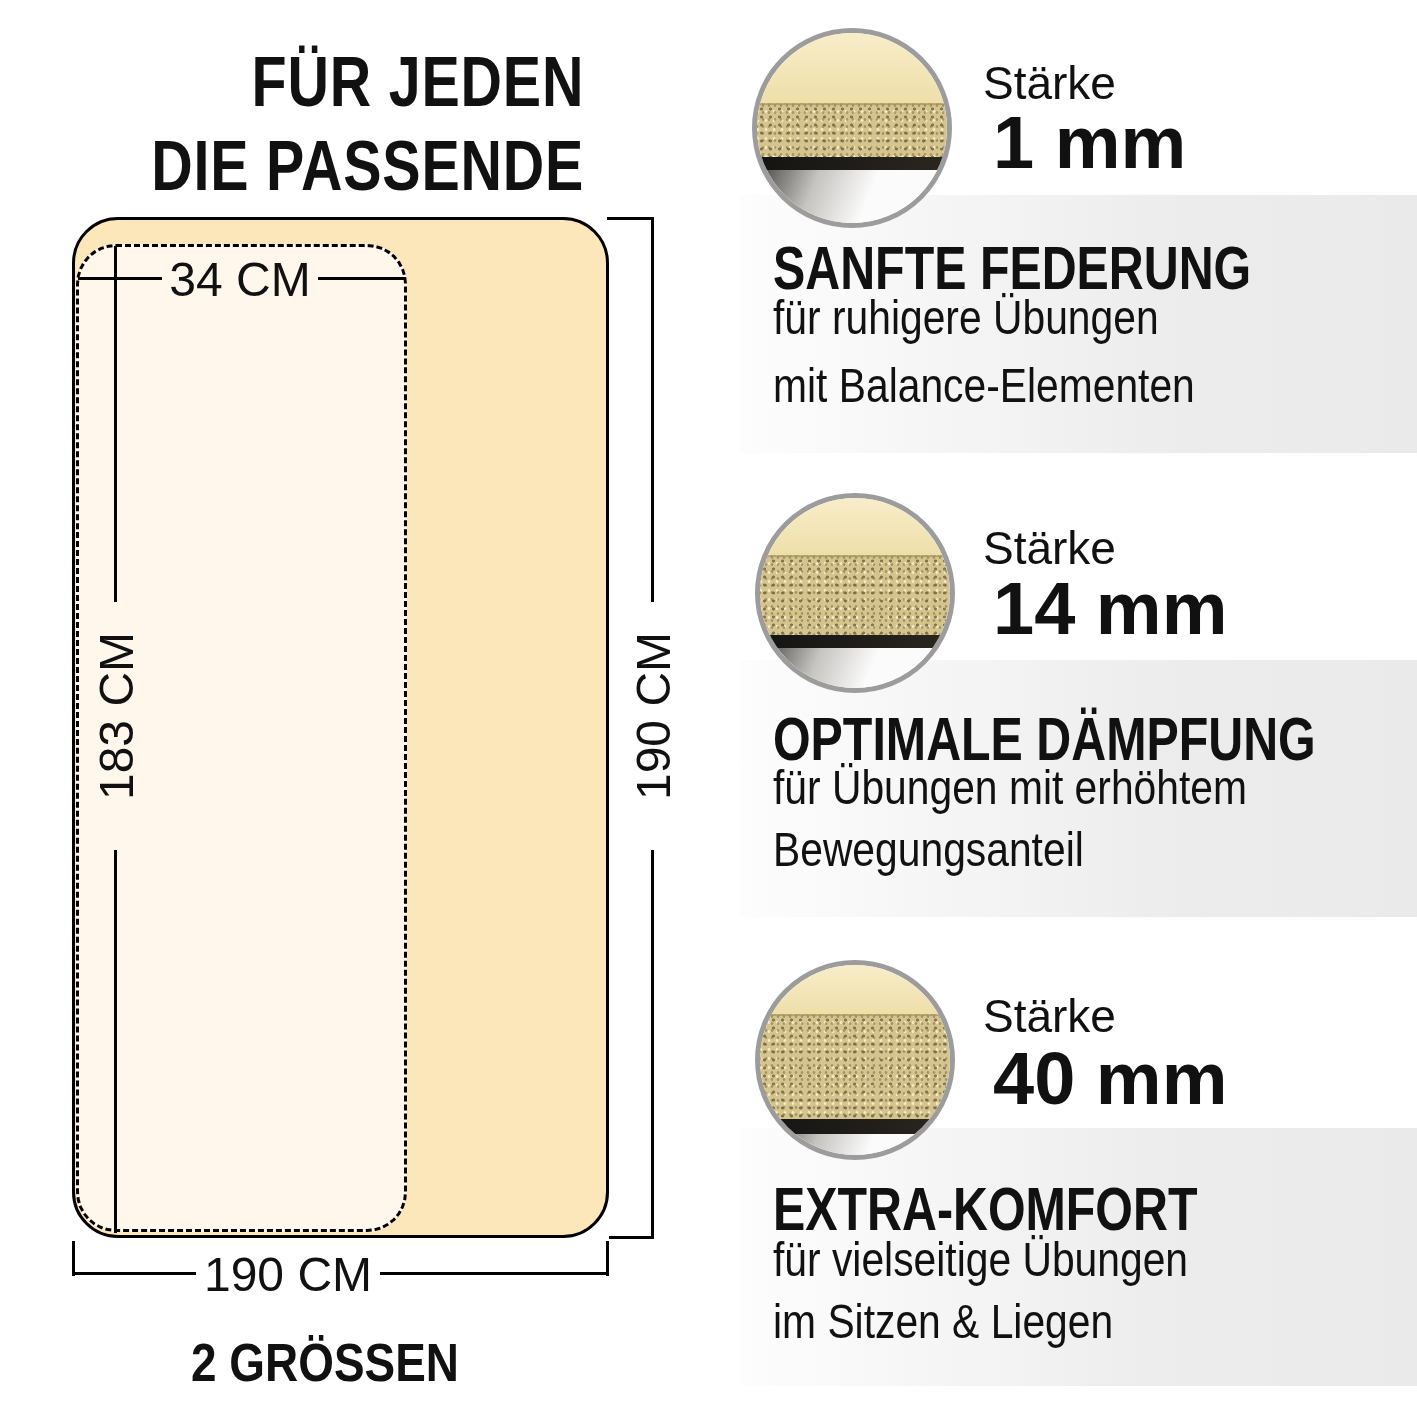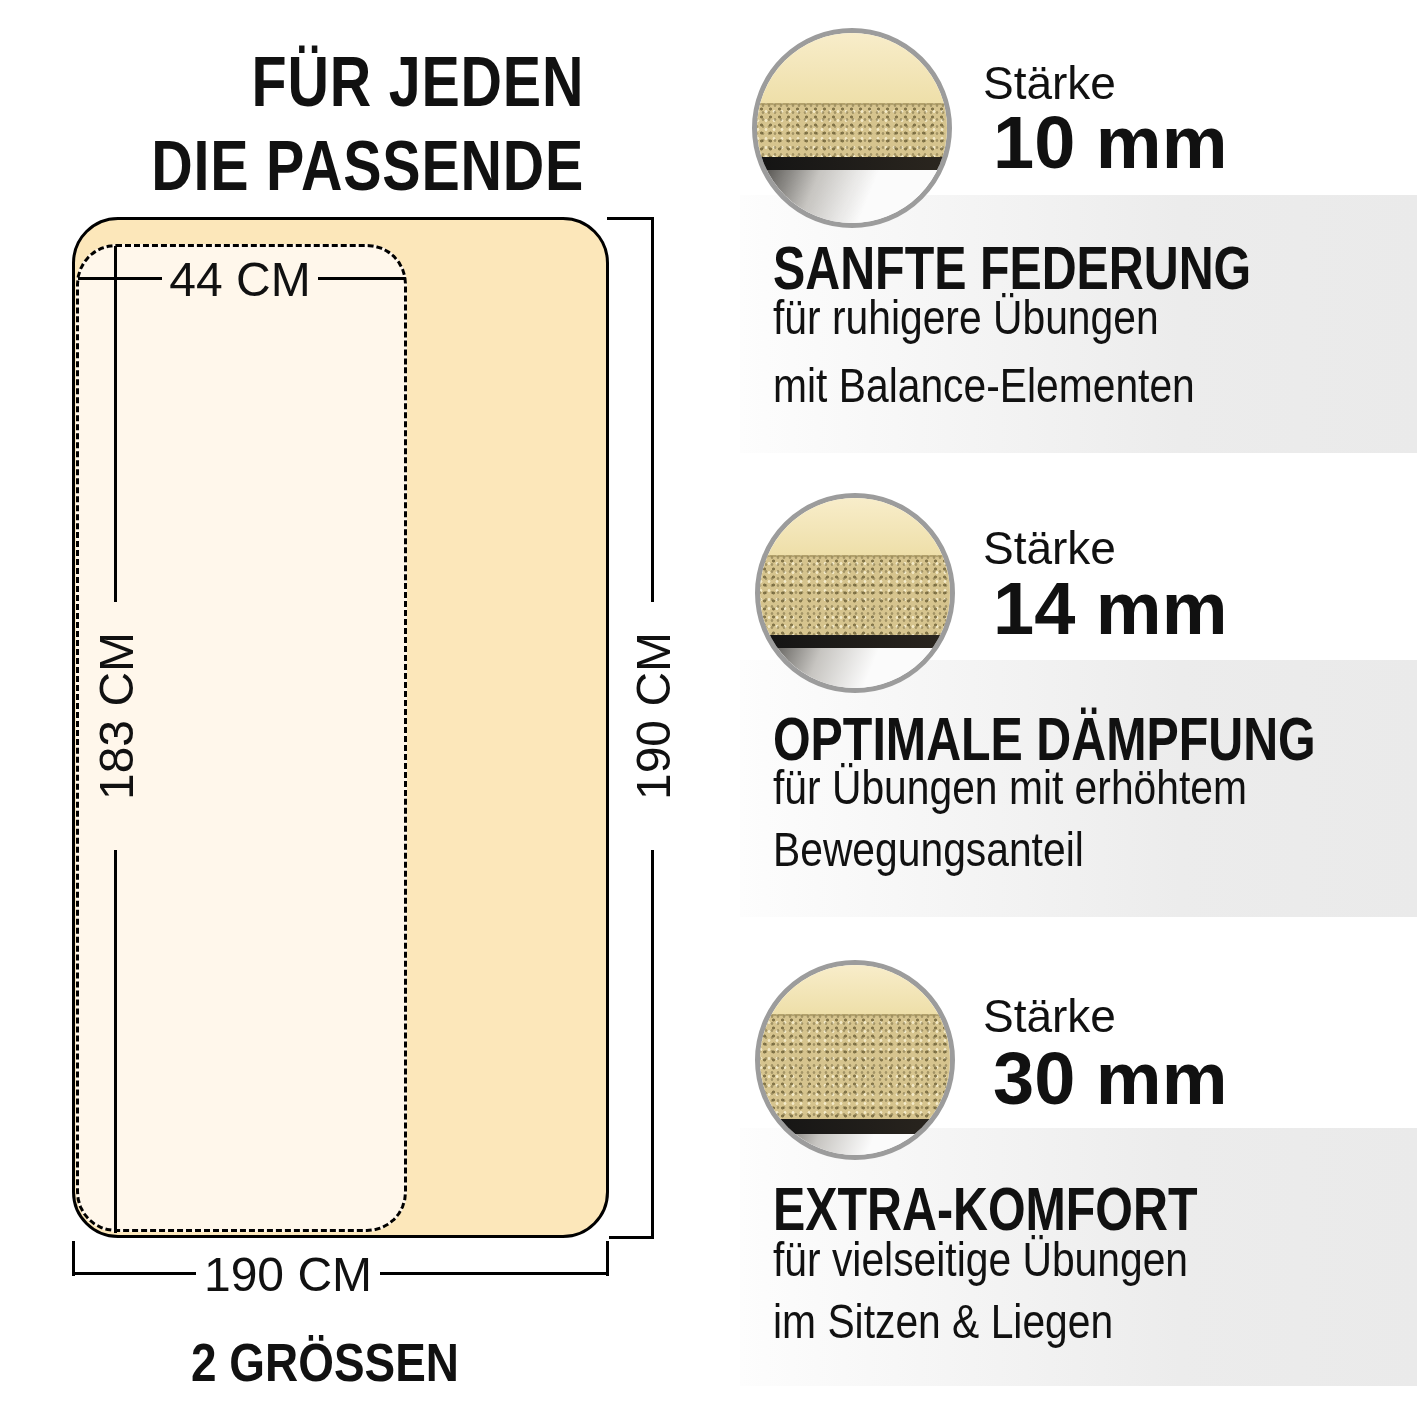"10 mm" div.abs { text: 10 -> 1 }
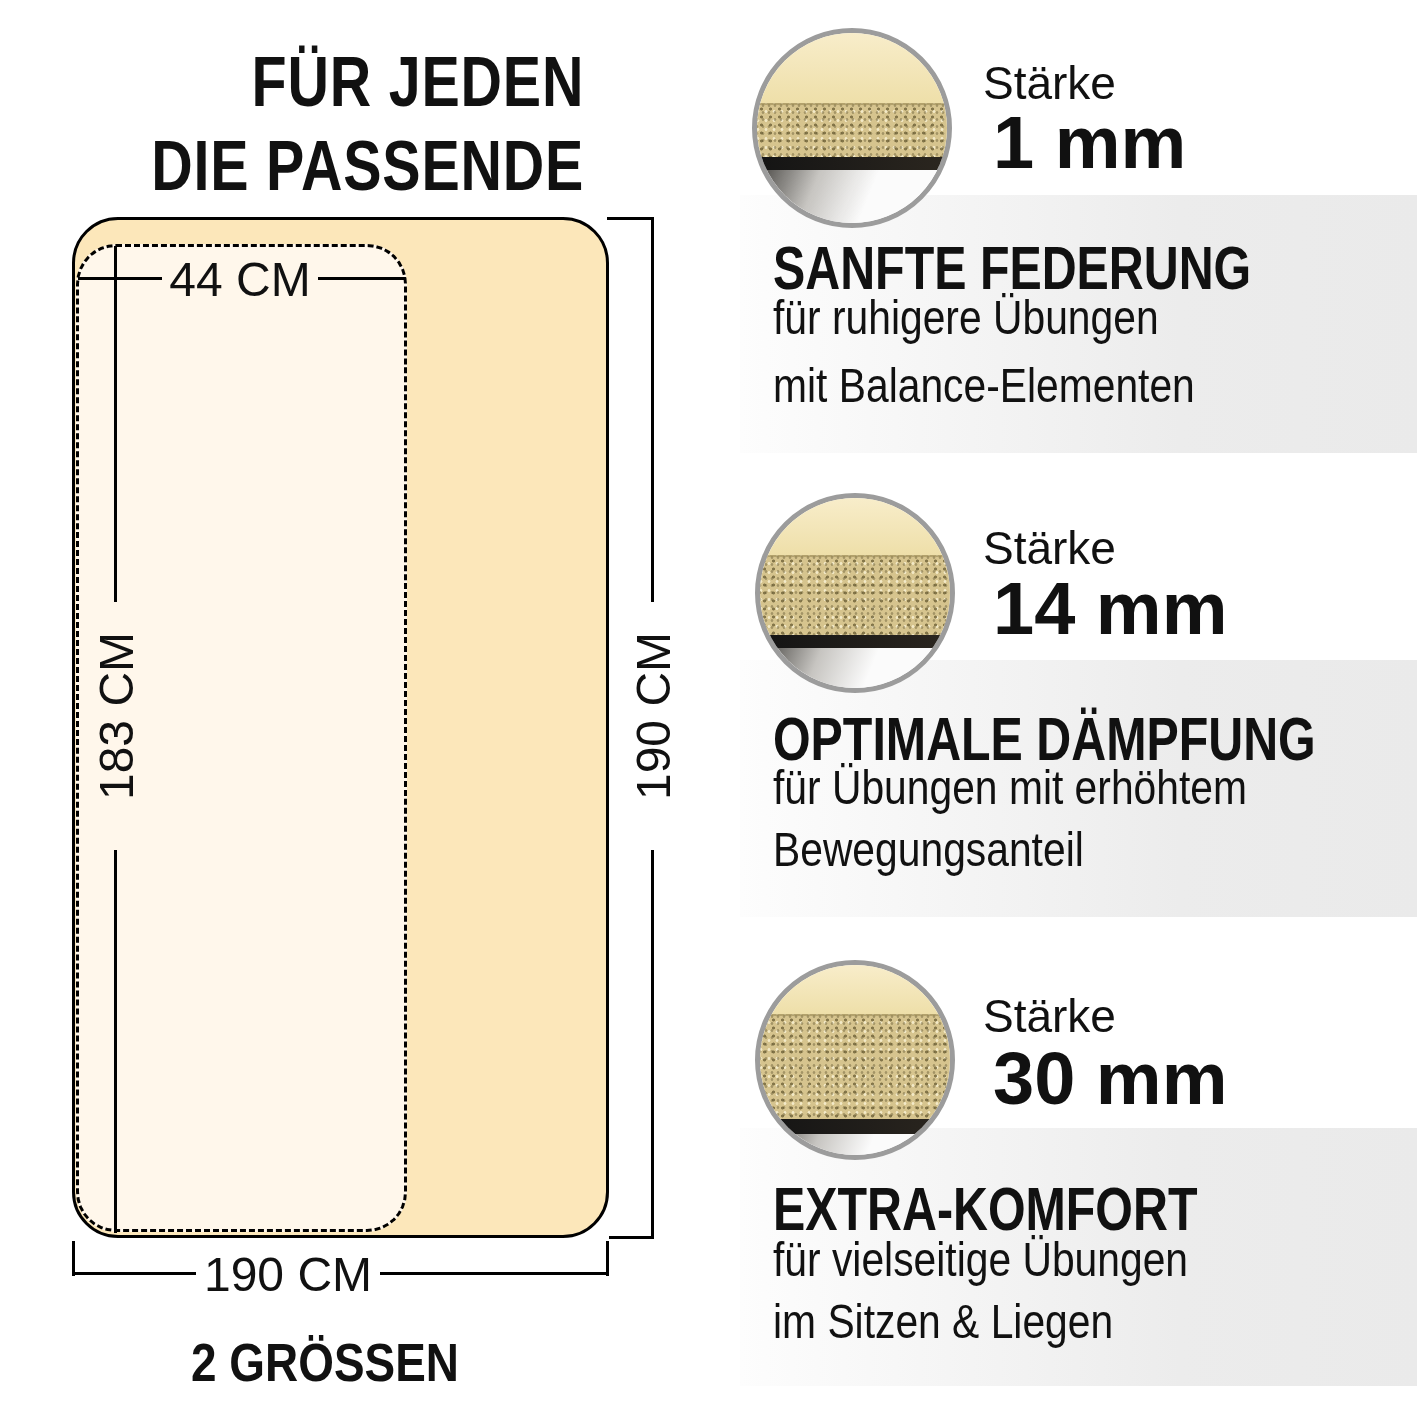"44 CM" div.abs { text: 44 -> 34 }
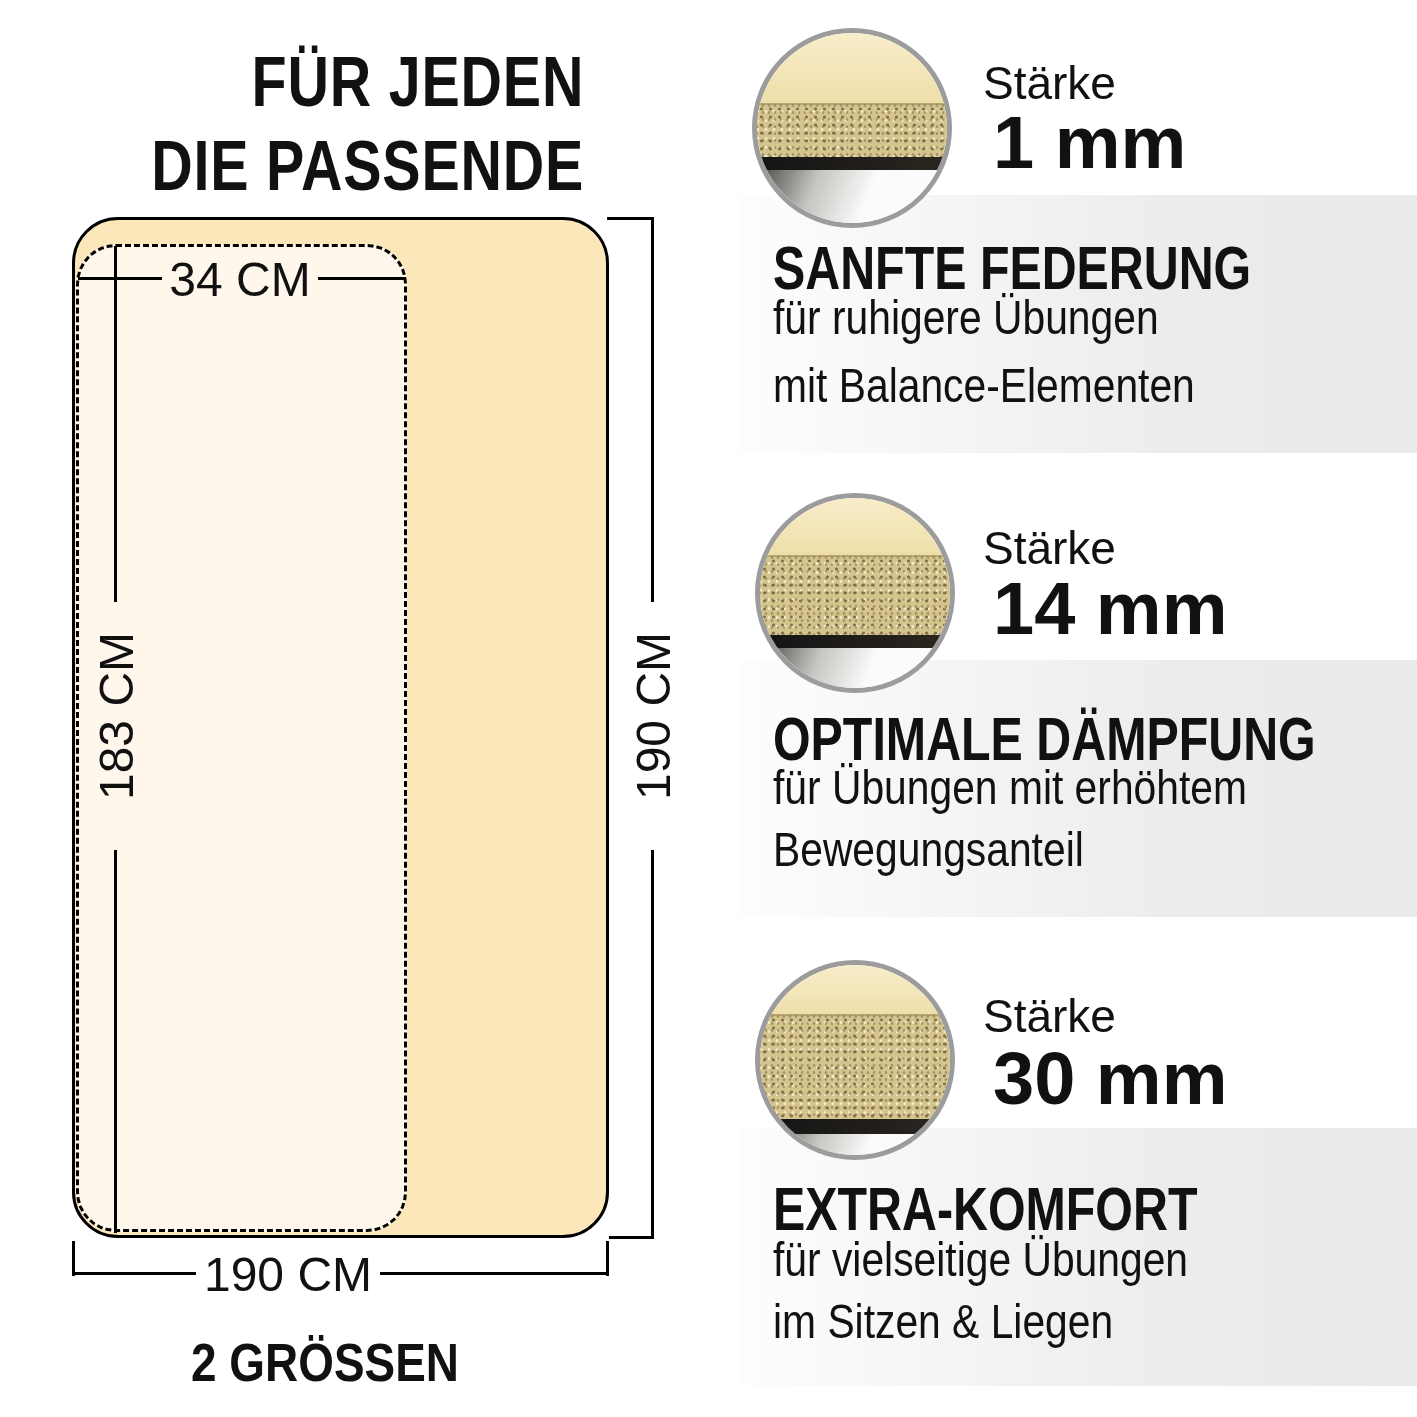"30 mm" div.abs { text: 30 -> 40 }
